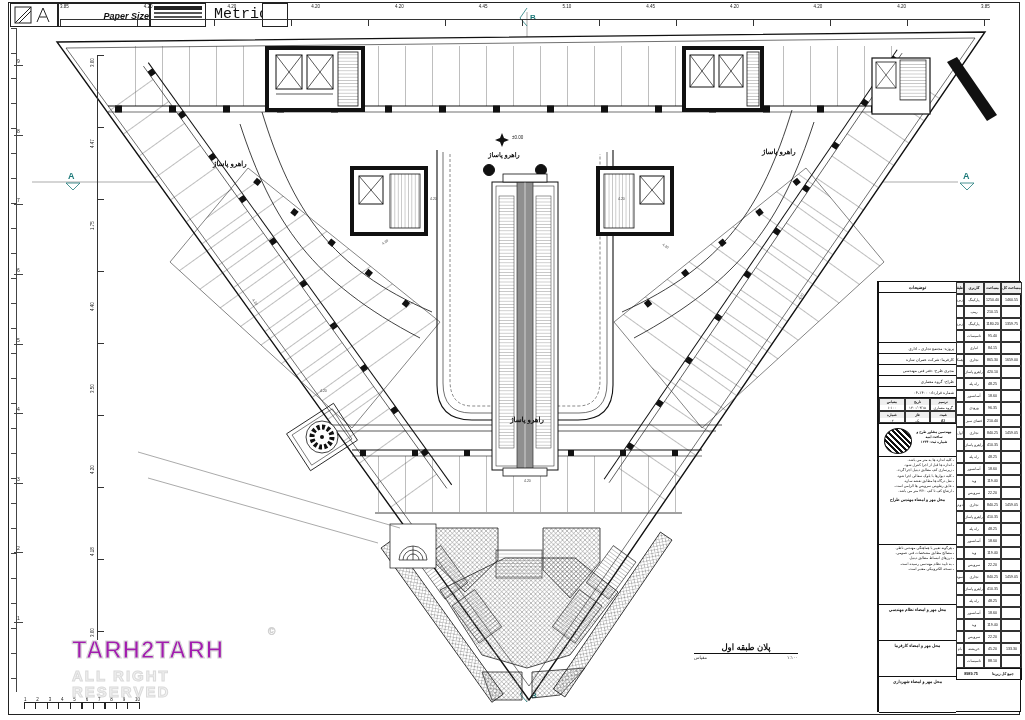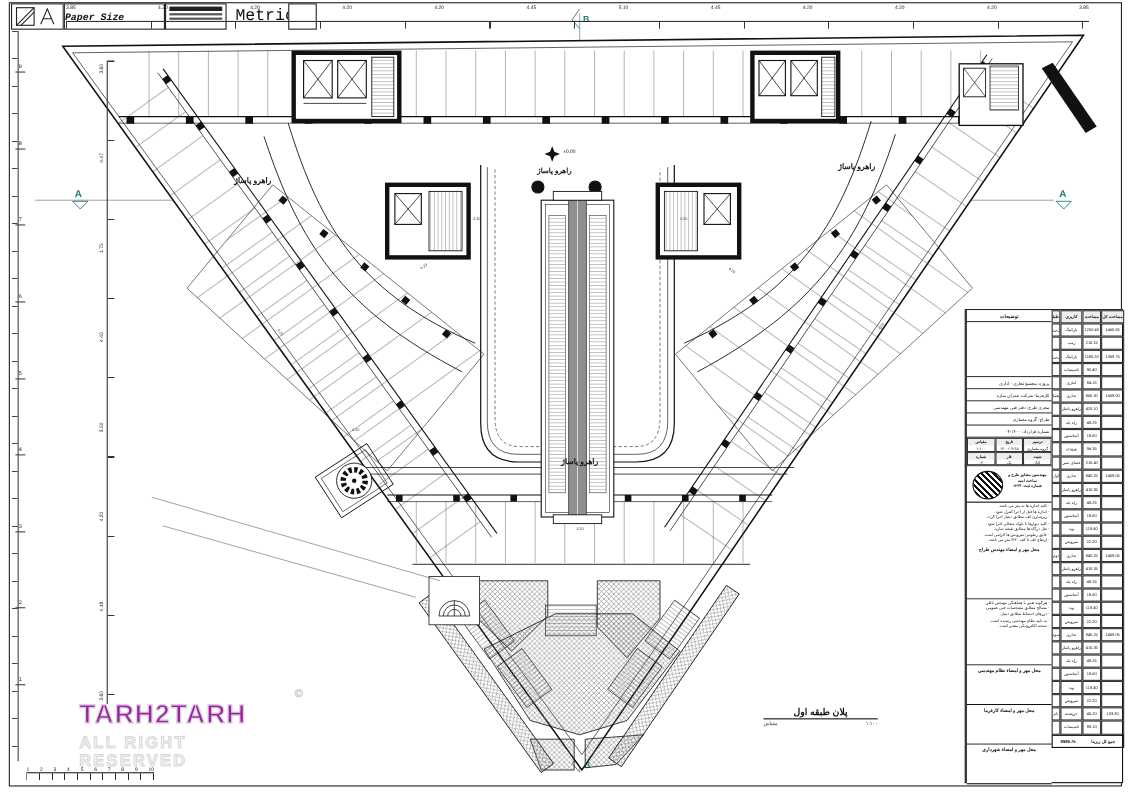"Paper Size" .hlabel { font-family: Liberation Mono, monospace -> none; text-align: left -> right }
